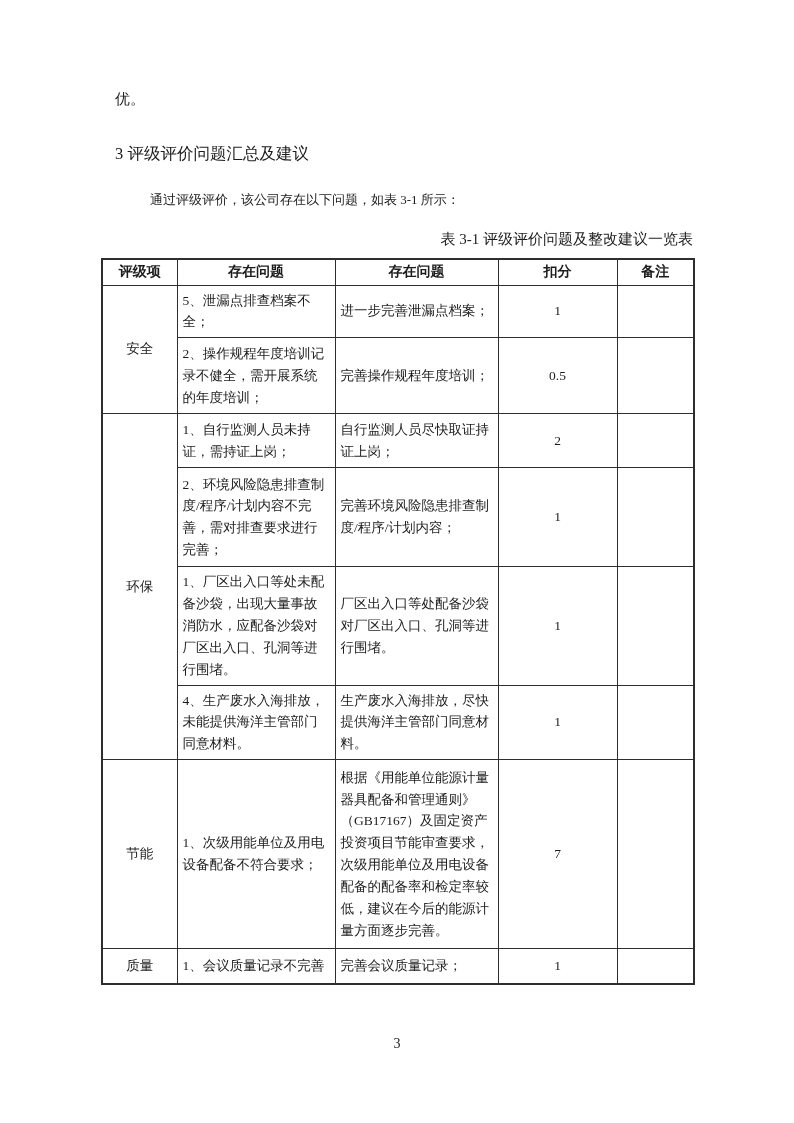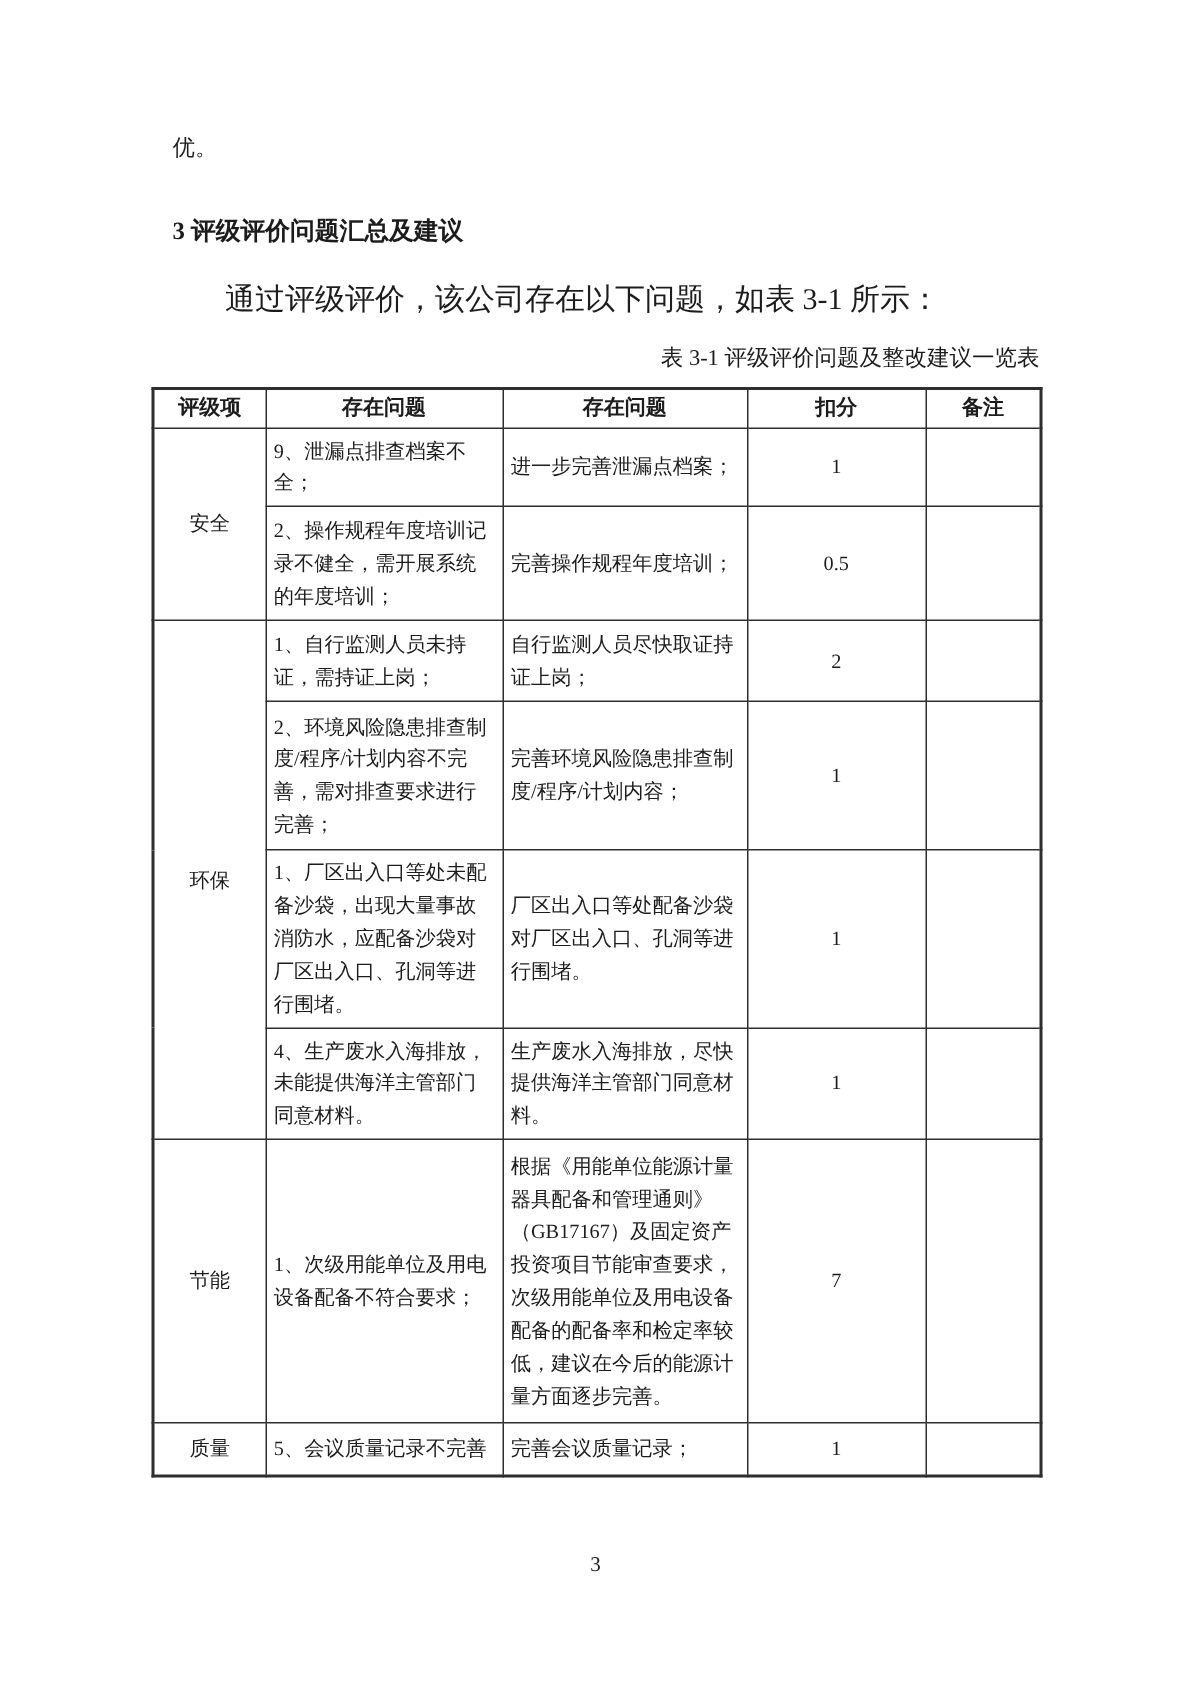"3 评级评价问题汇总及建议" .section-heading { font-weight: bold -> normal }
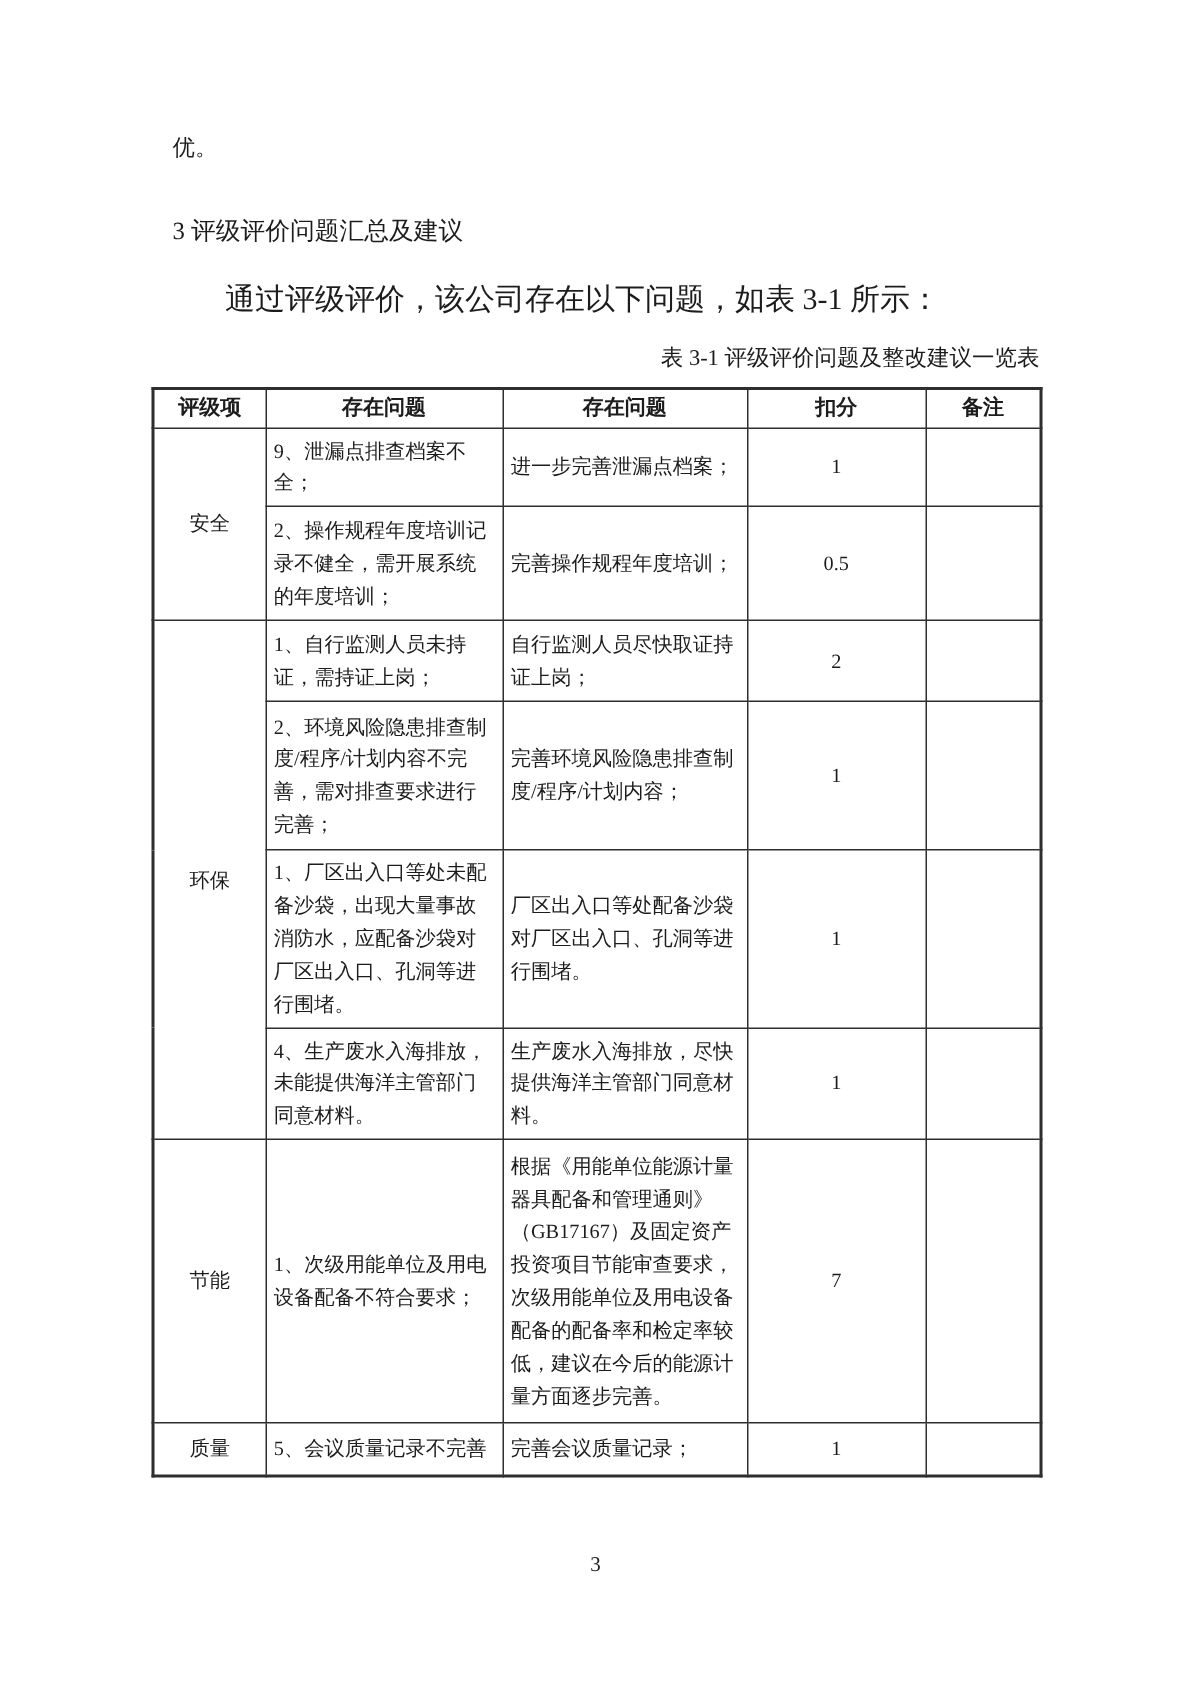"通过评级评价，该公司存在以下问题，如表 3-1 所示：" .lead-paragraph { font-size: 20px -> 13px }
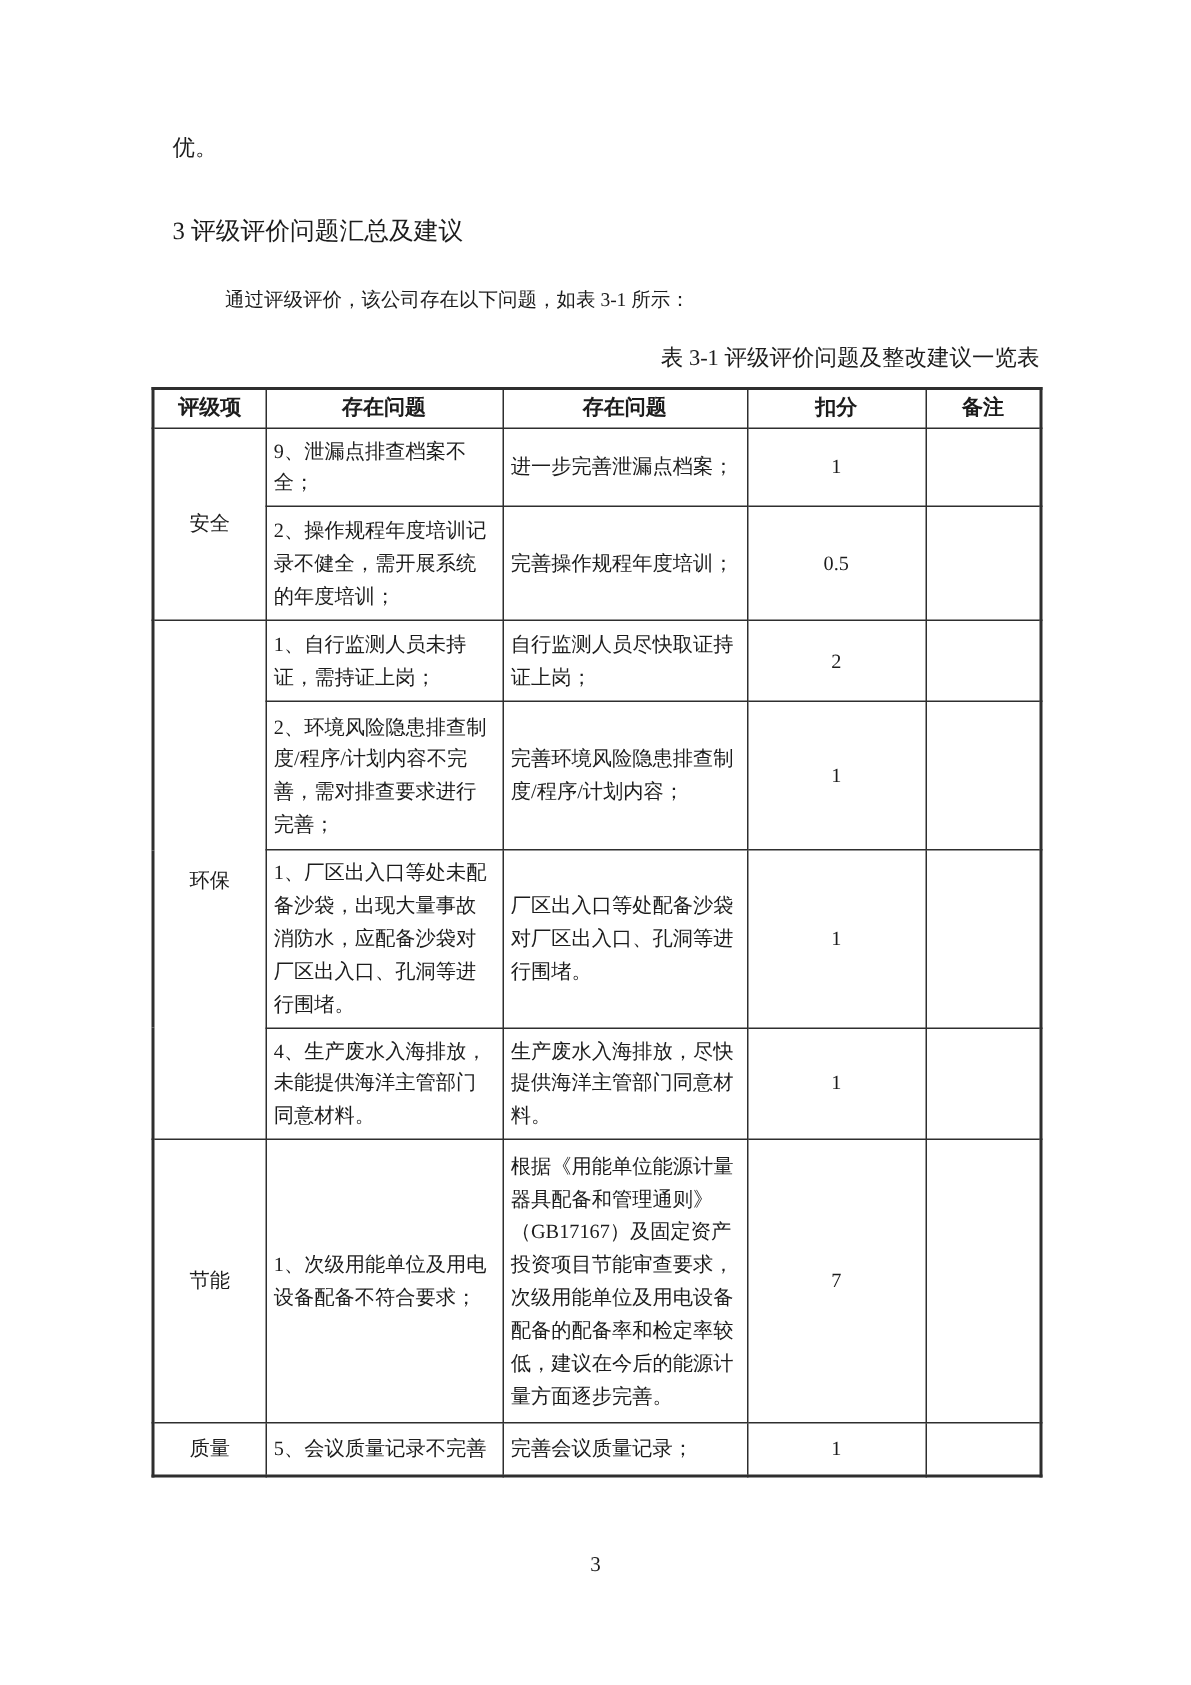"9、泄漏点排查档案不全；" td.cell-left { text: 9 -> 5 }
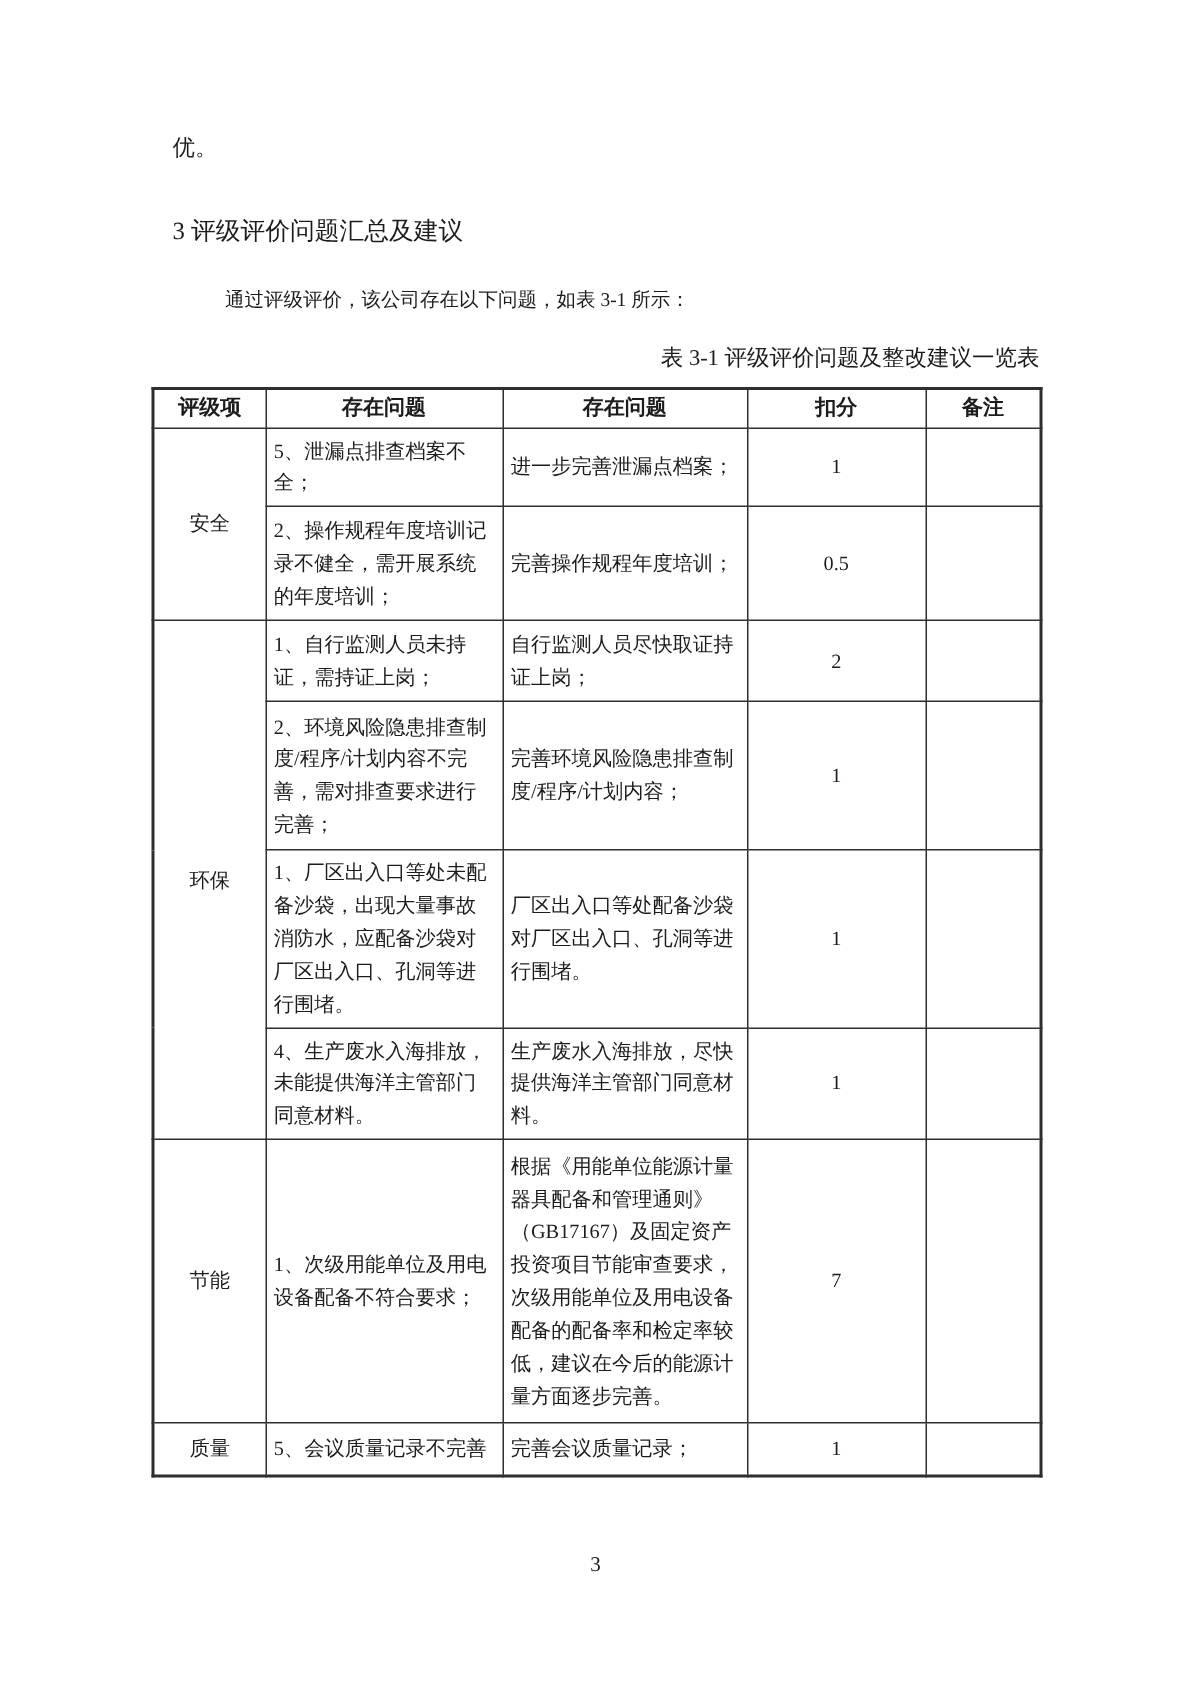"5、会议质量记录不完善" td.cell-left { text: 5 -> 1 }
